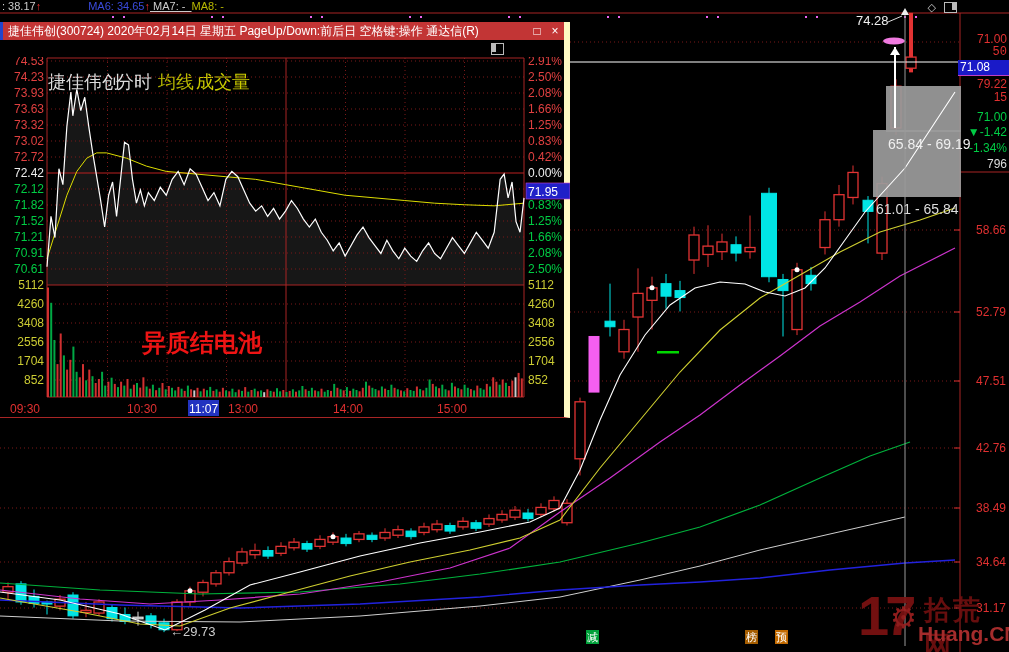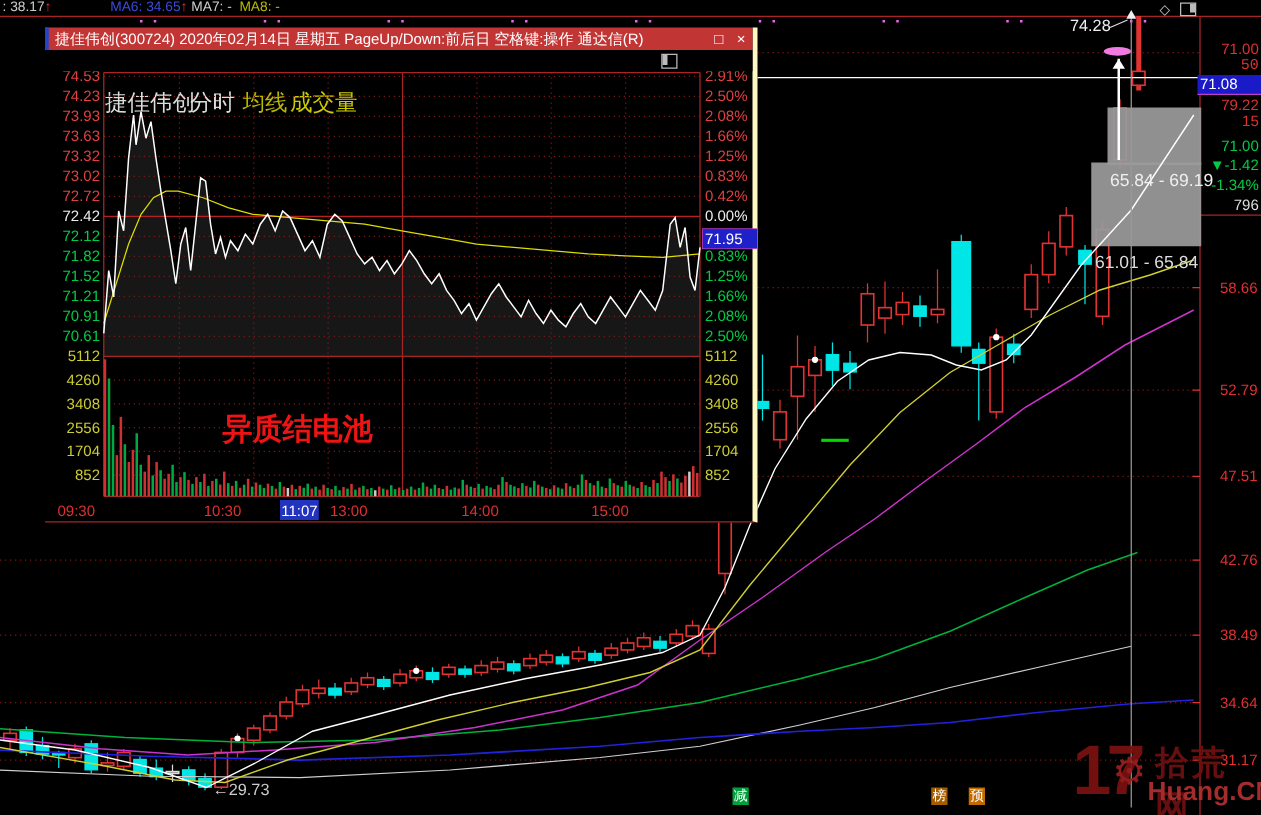"MA7: -" span { text-decoration: none -> underline }
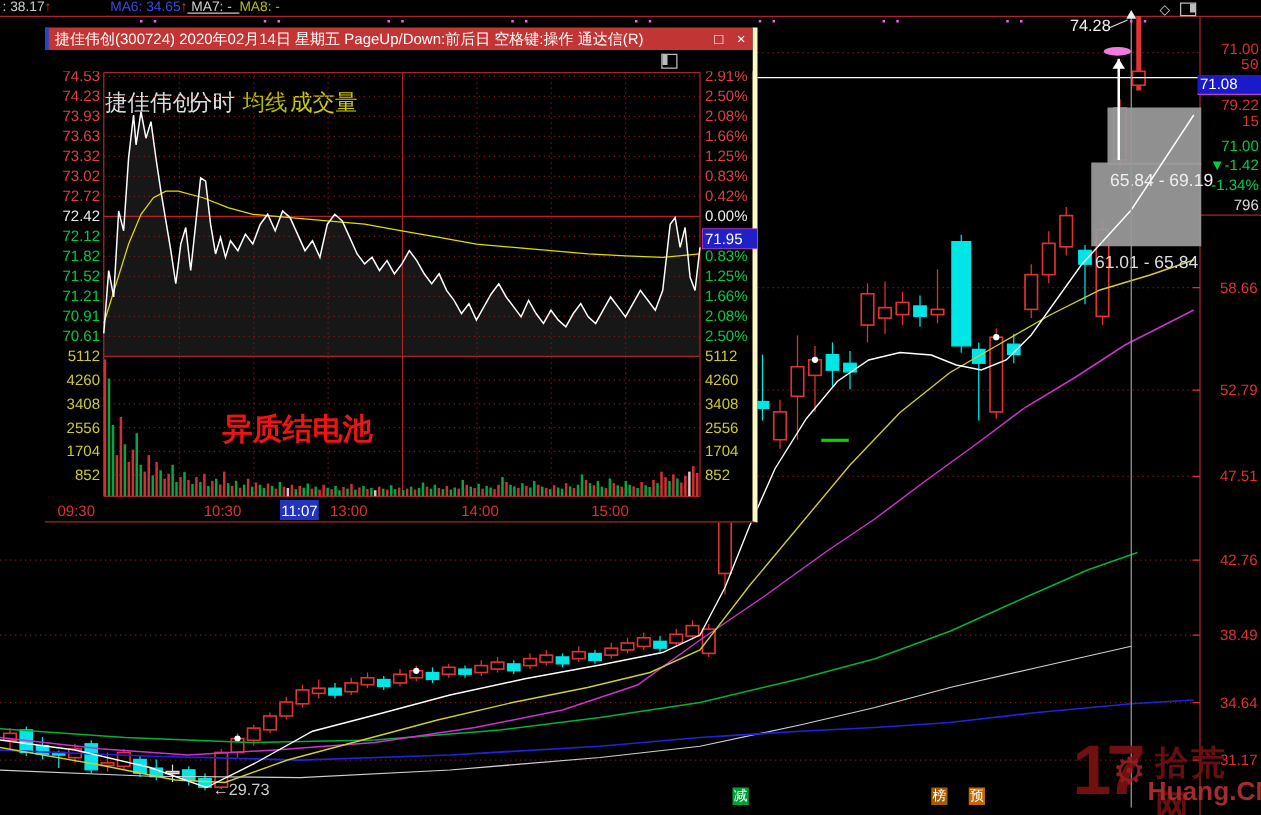"捷佳伟创(300724) 2020年02月14日 星期五" #overlay { border-right: 4px solid #fef9c3 -> 6px solid #fef9c3; margin-left: 36px -> none }
